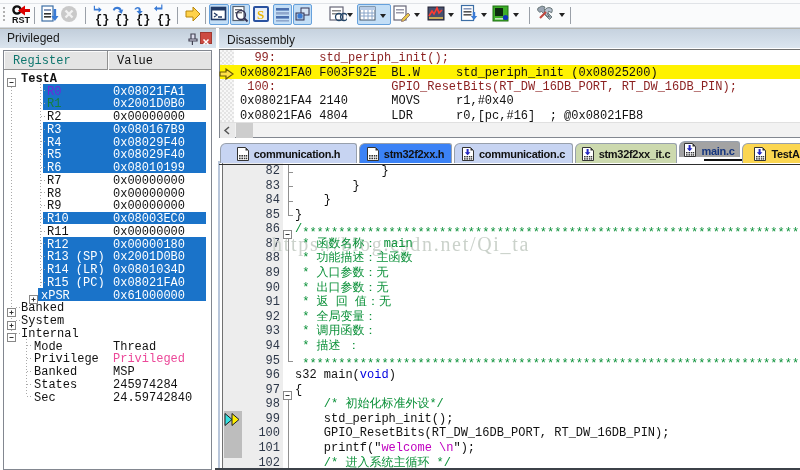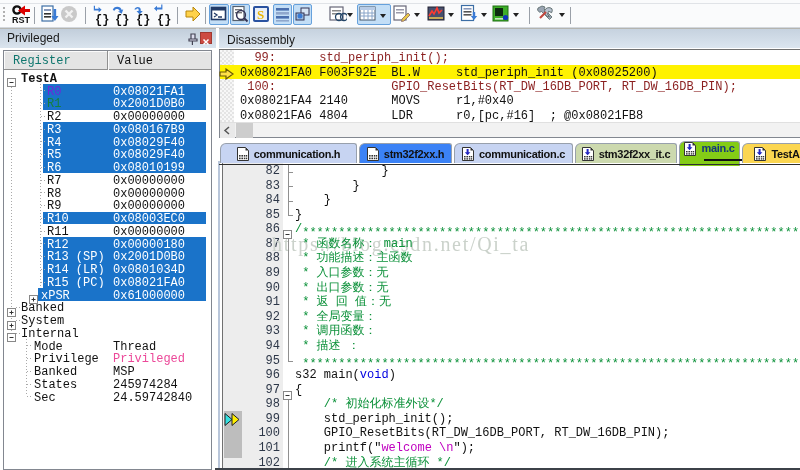"main.c" div.a { align-items: flex-start -> flex-end; background: #84cc16 -> #a3a3a3; height: 25px -> 16px }
